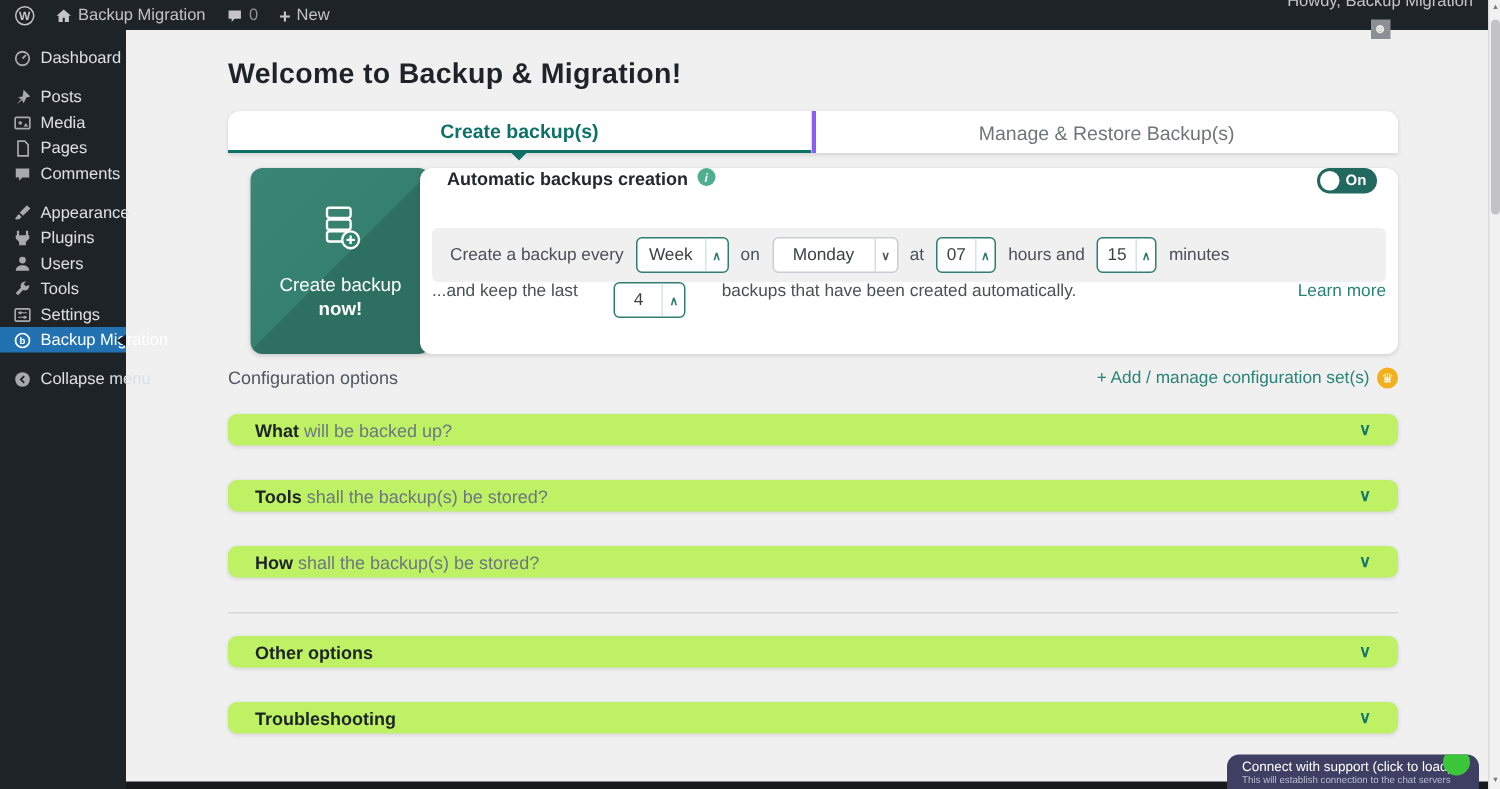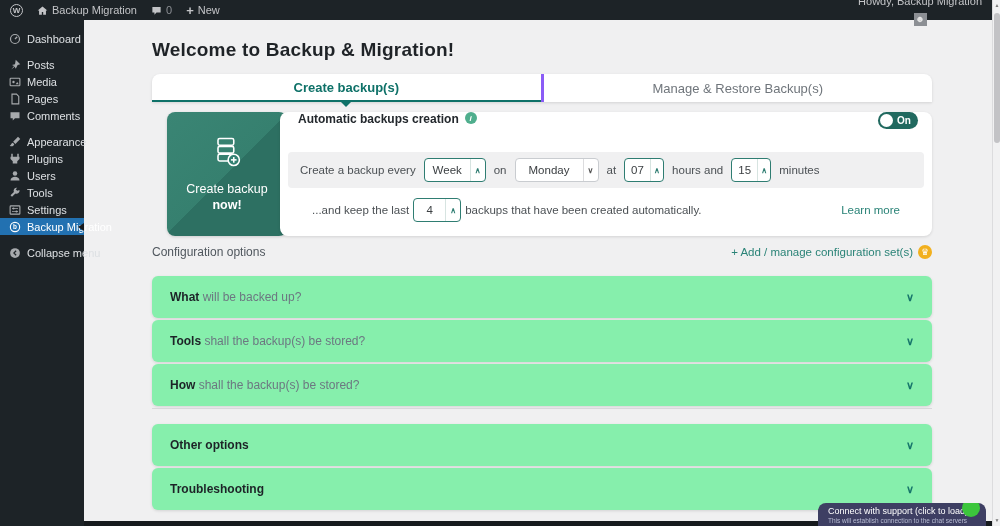"...and keep the last" .prow3 { align-items: center -> none; gap: 4px -> 24px; padding: 0 32px -> 0 8px }
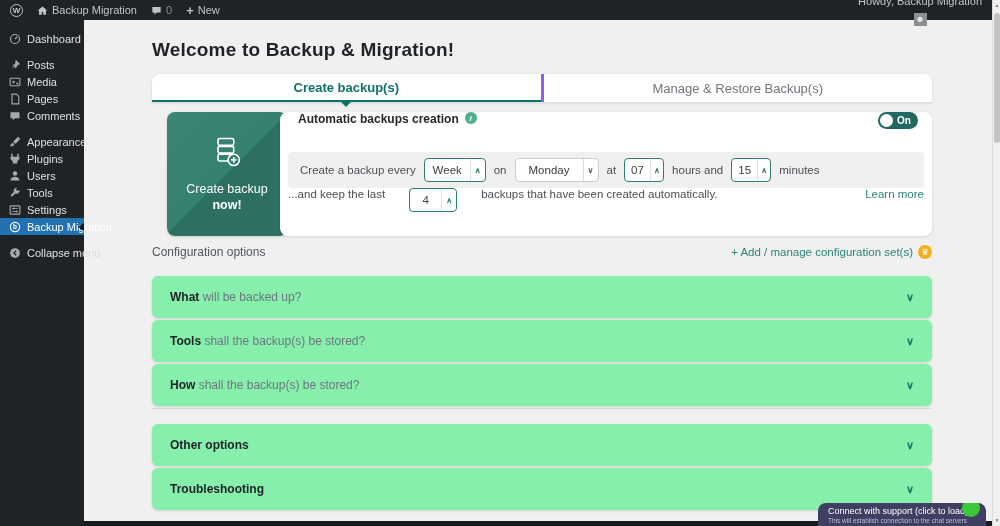"What" .acc { background: #86efac -> #bef264; height: 42px -> 21px }
